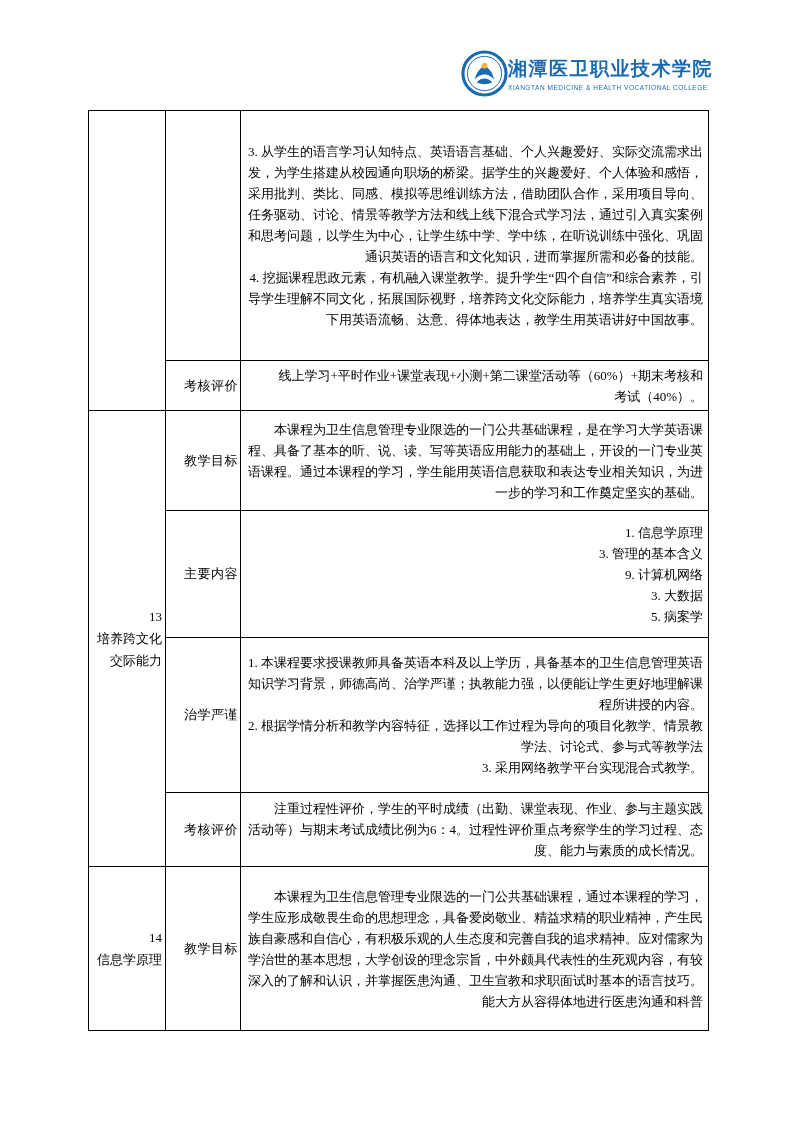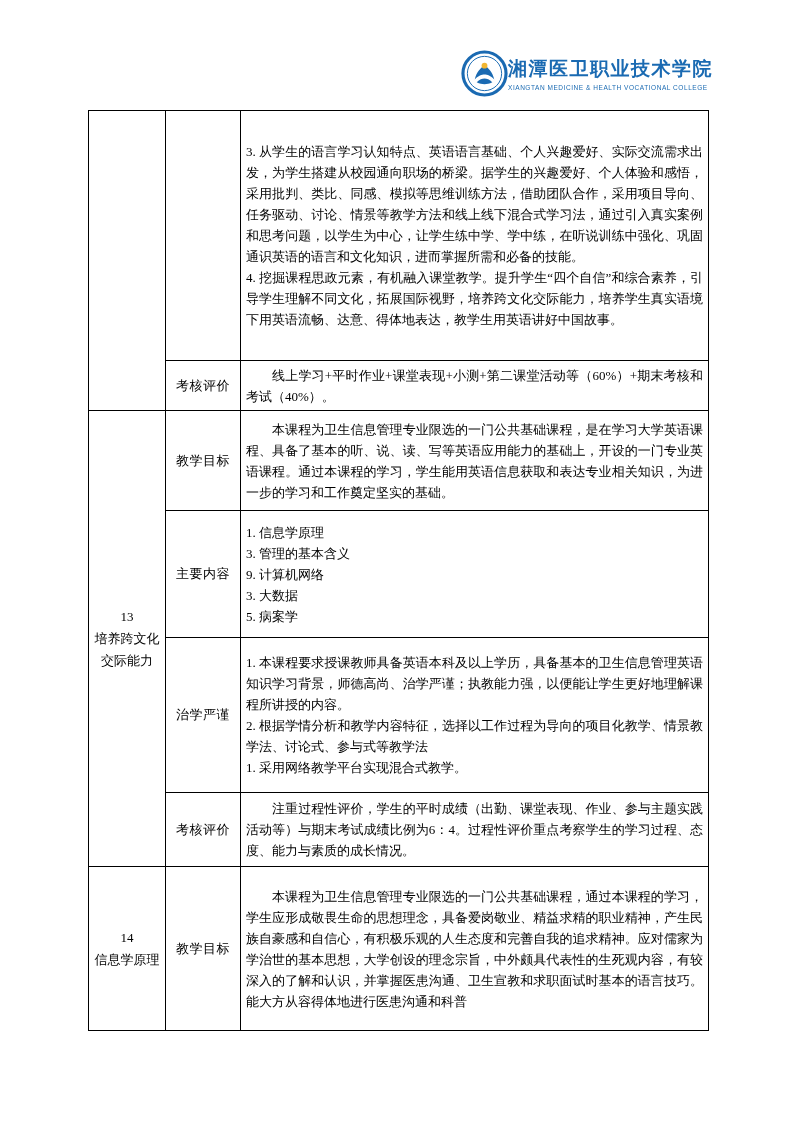"考核评价" table.doc td { text-align: none -> right }
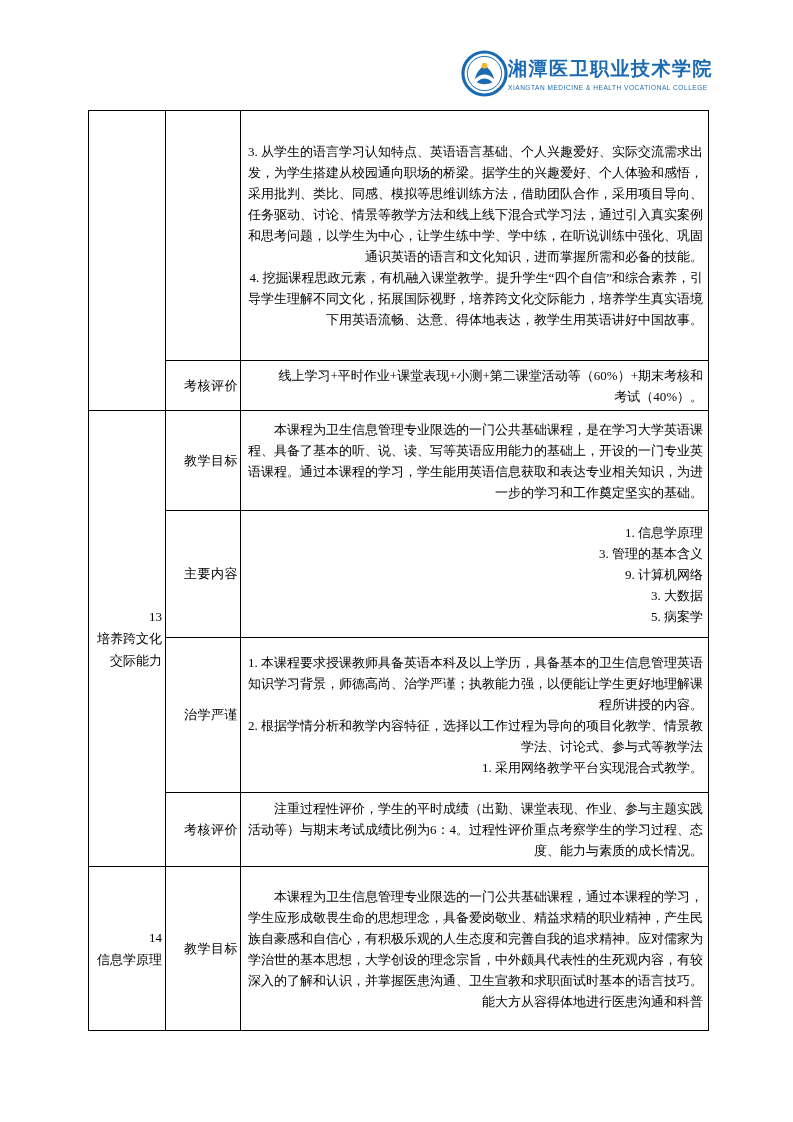"1. 采用网络教学平台实现混合式教学。" p { text: 1 -> 3 }
